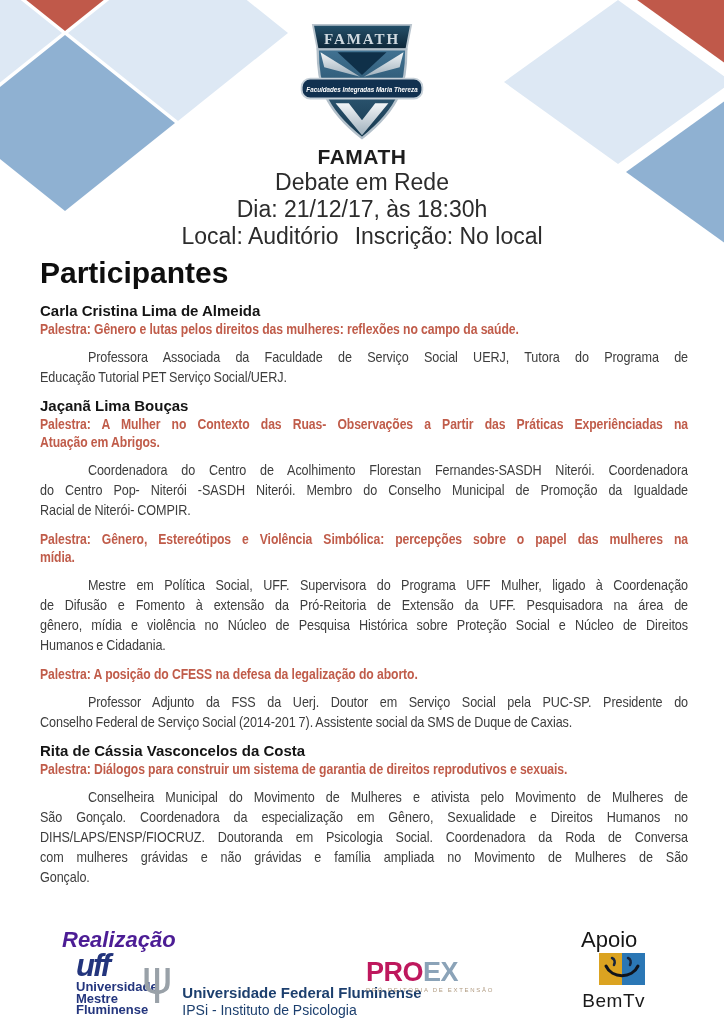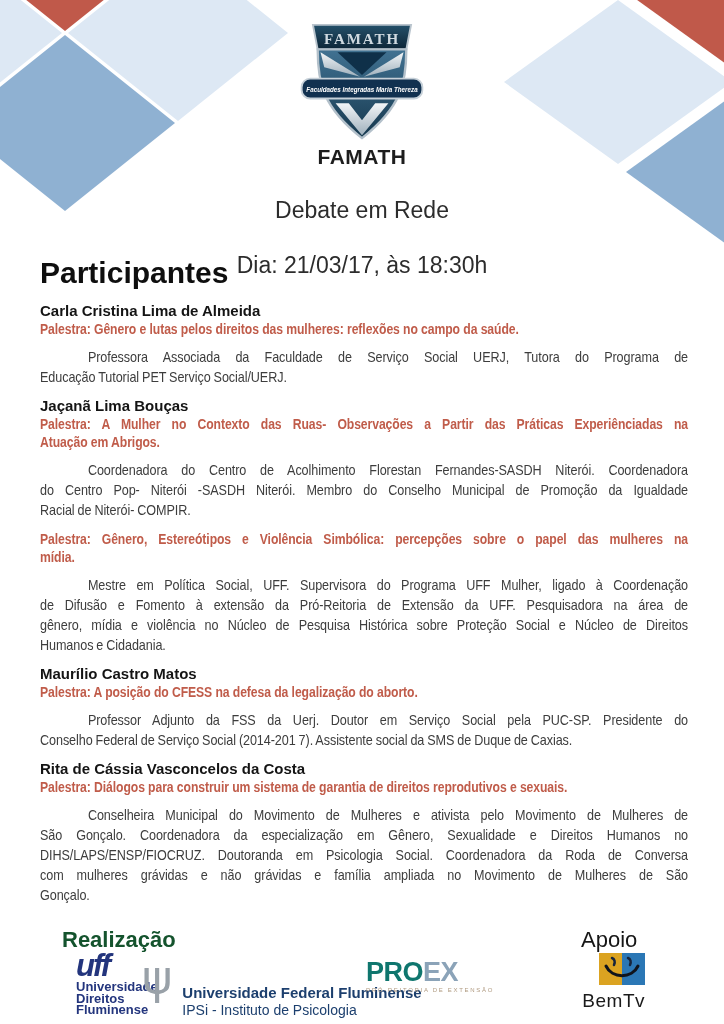"Debate em Rede" .h-line { margin-top: 28px -> none }
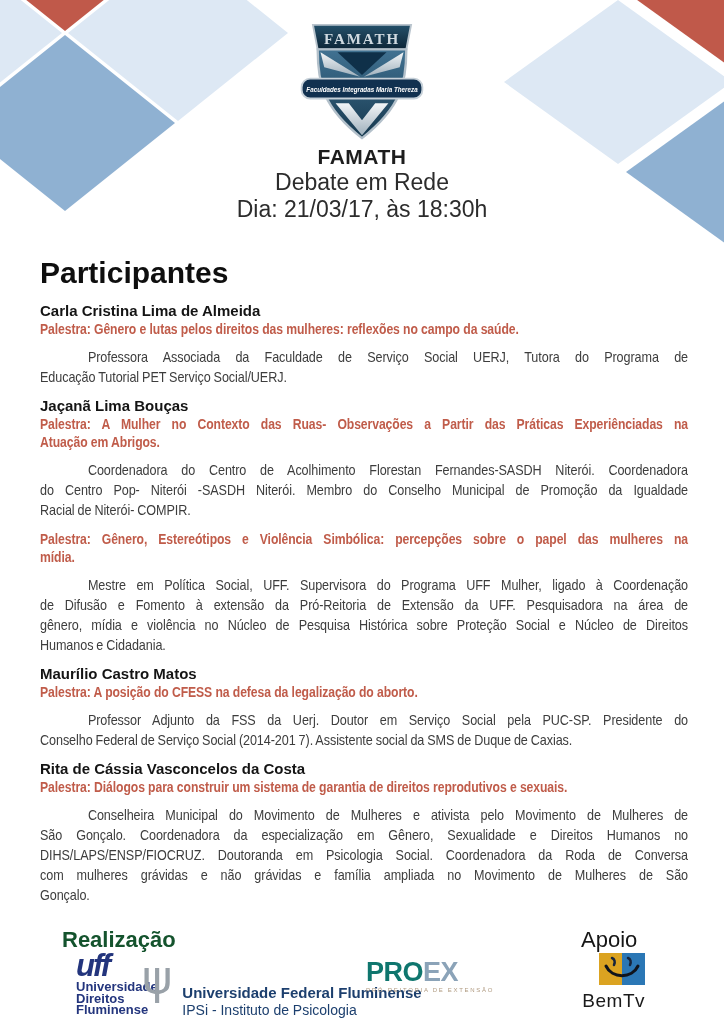"Dia: 21/03/17, às 18:30h" div.h-line { text: 21/03/17 -> 21/12/17 }
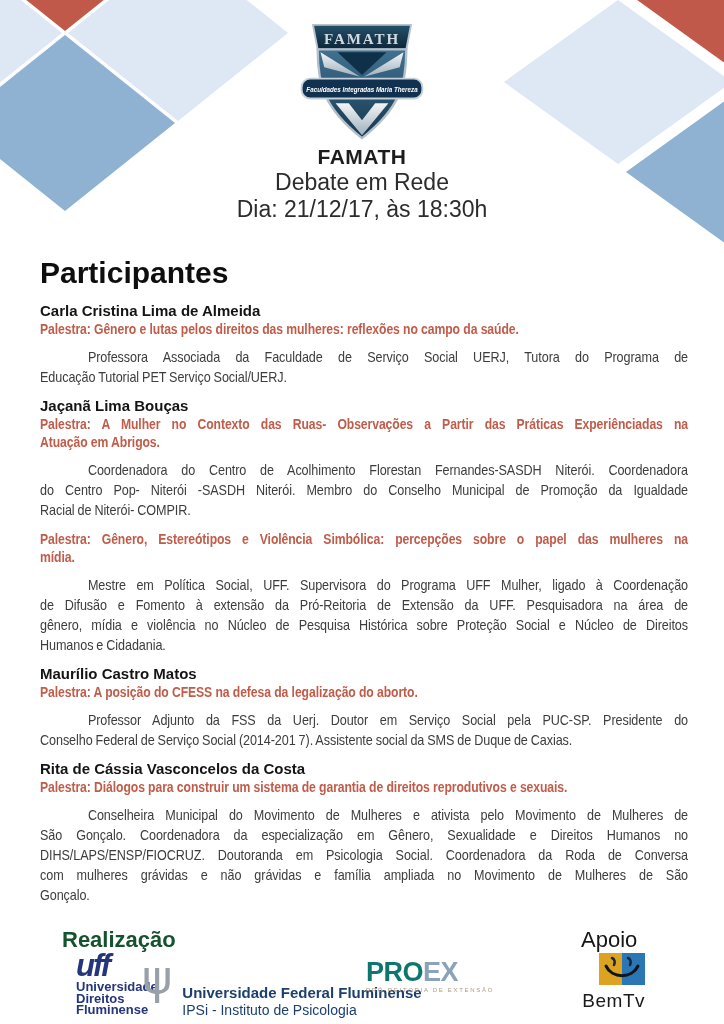"Local: Auditório Inscrição: No local" div.h-line { html: none -> <div><span>Local: Auditório</span><span>Inscrição: No local</span></div> }
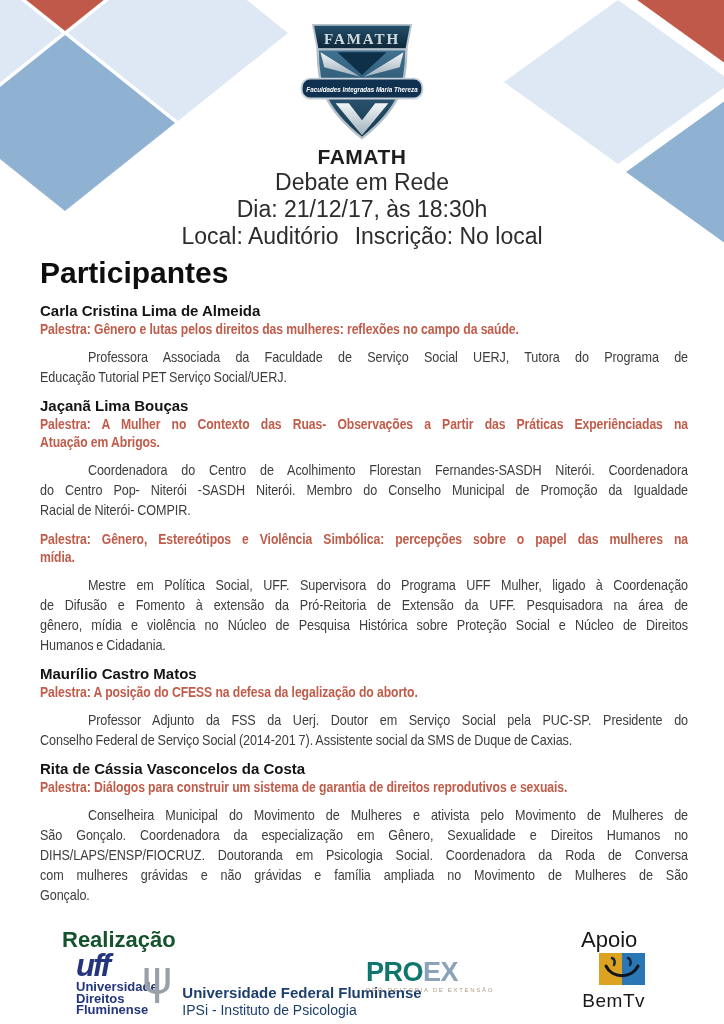"Maurílio Castro Matos" div.p-name { html: <div>Maurílio Castro Matos</div> -> none }
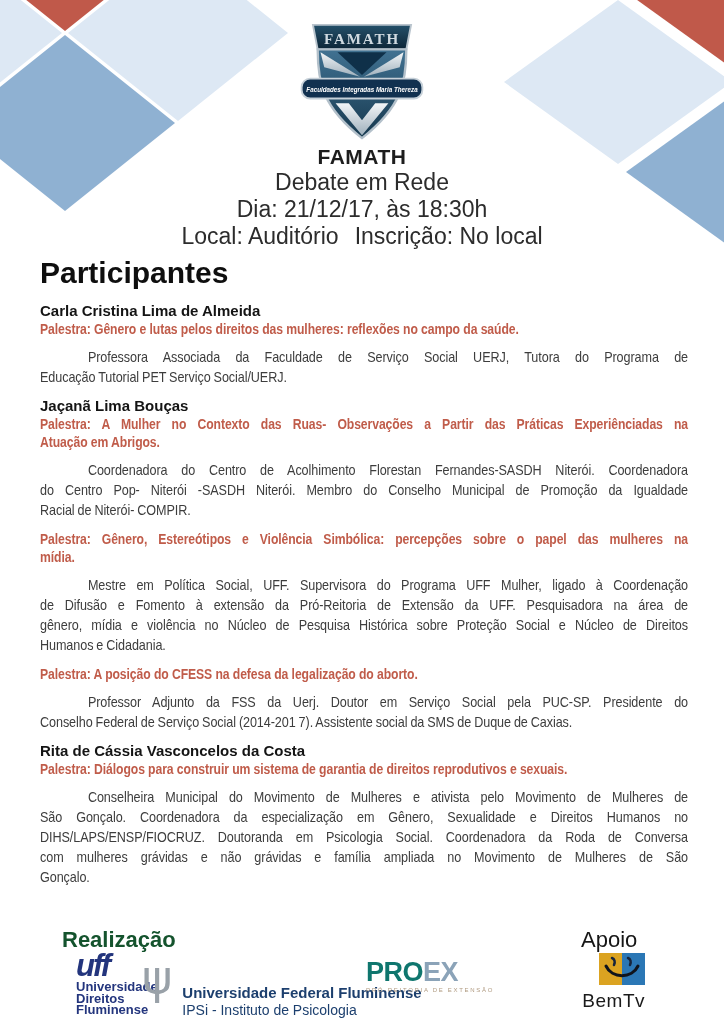"Realização" .realizacao { color: #14532d -> #4c1d95; font-style: none -> italic }
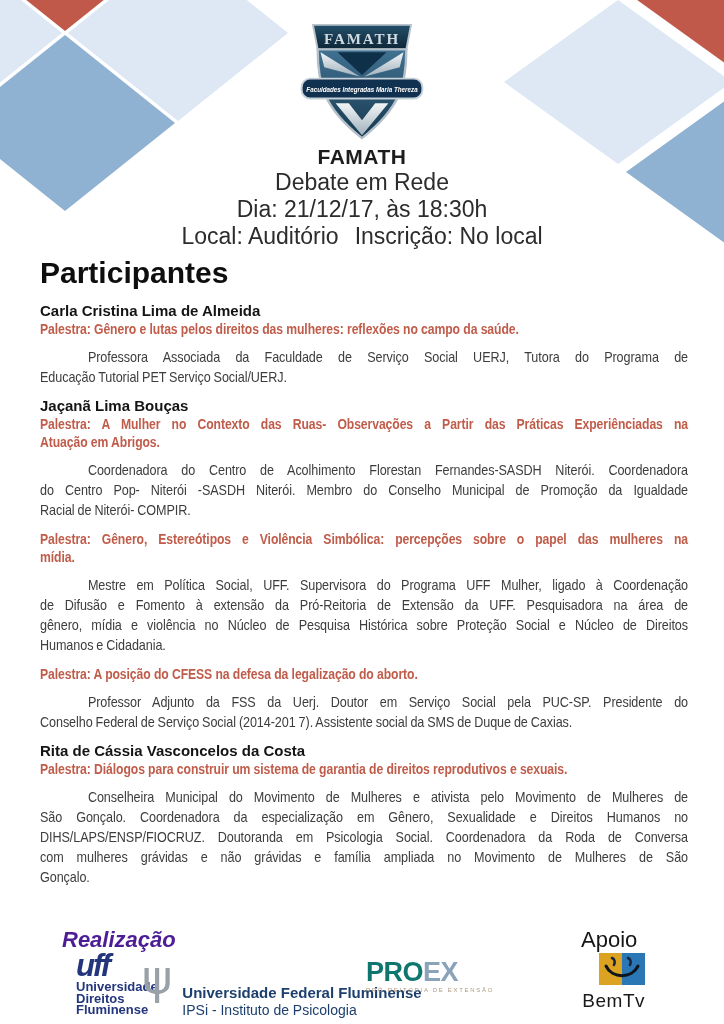"PRO" .proex-strong { color: #0f766e -> #be185d }
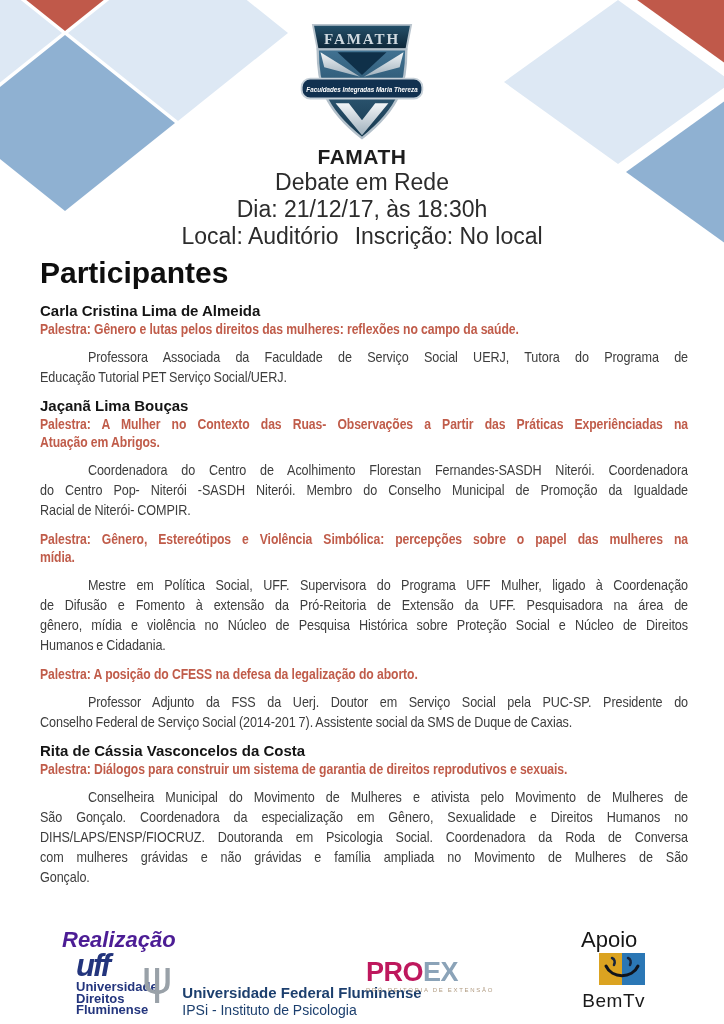"Direitos" div.uff-cap { text: Direitos -> Mestre }
